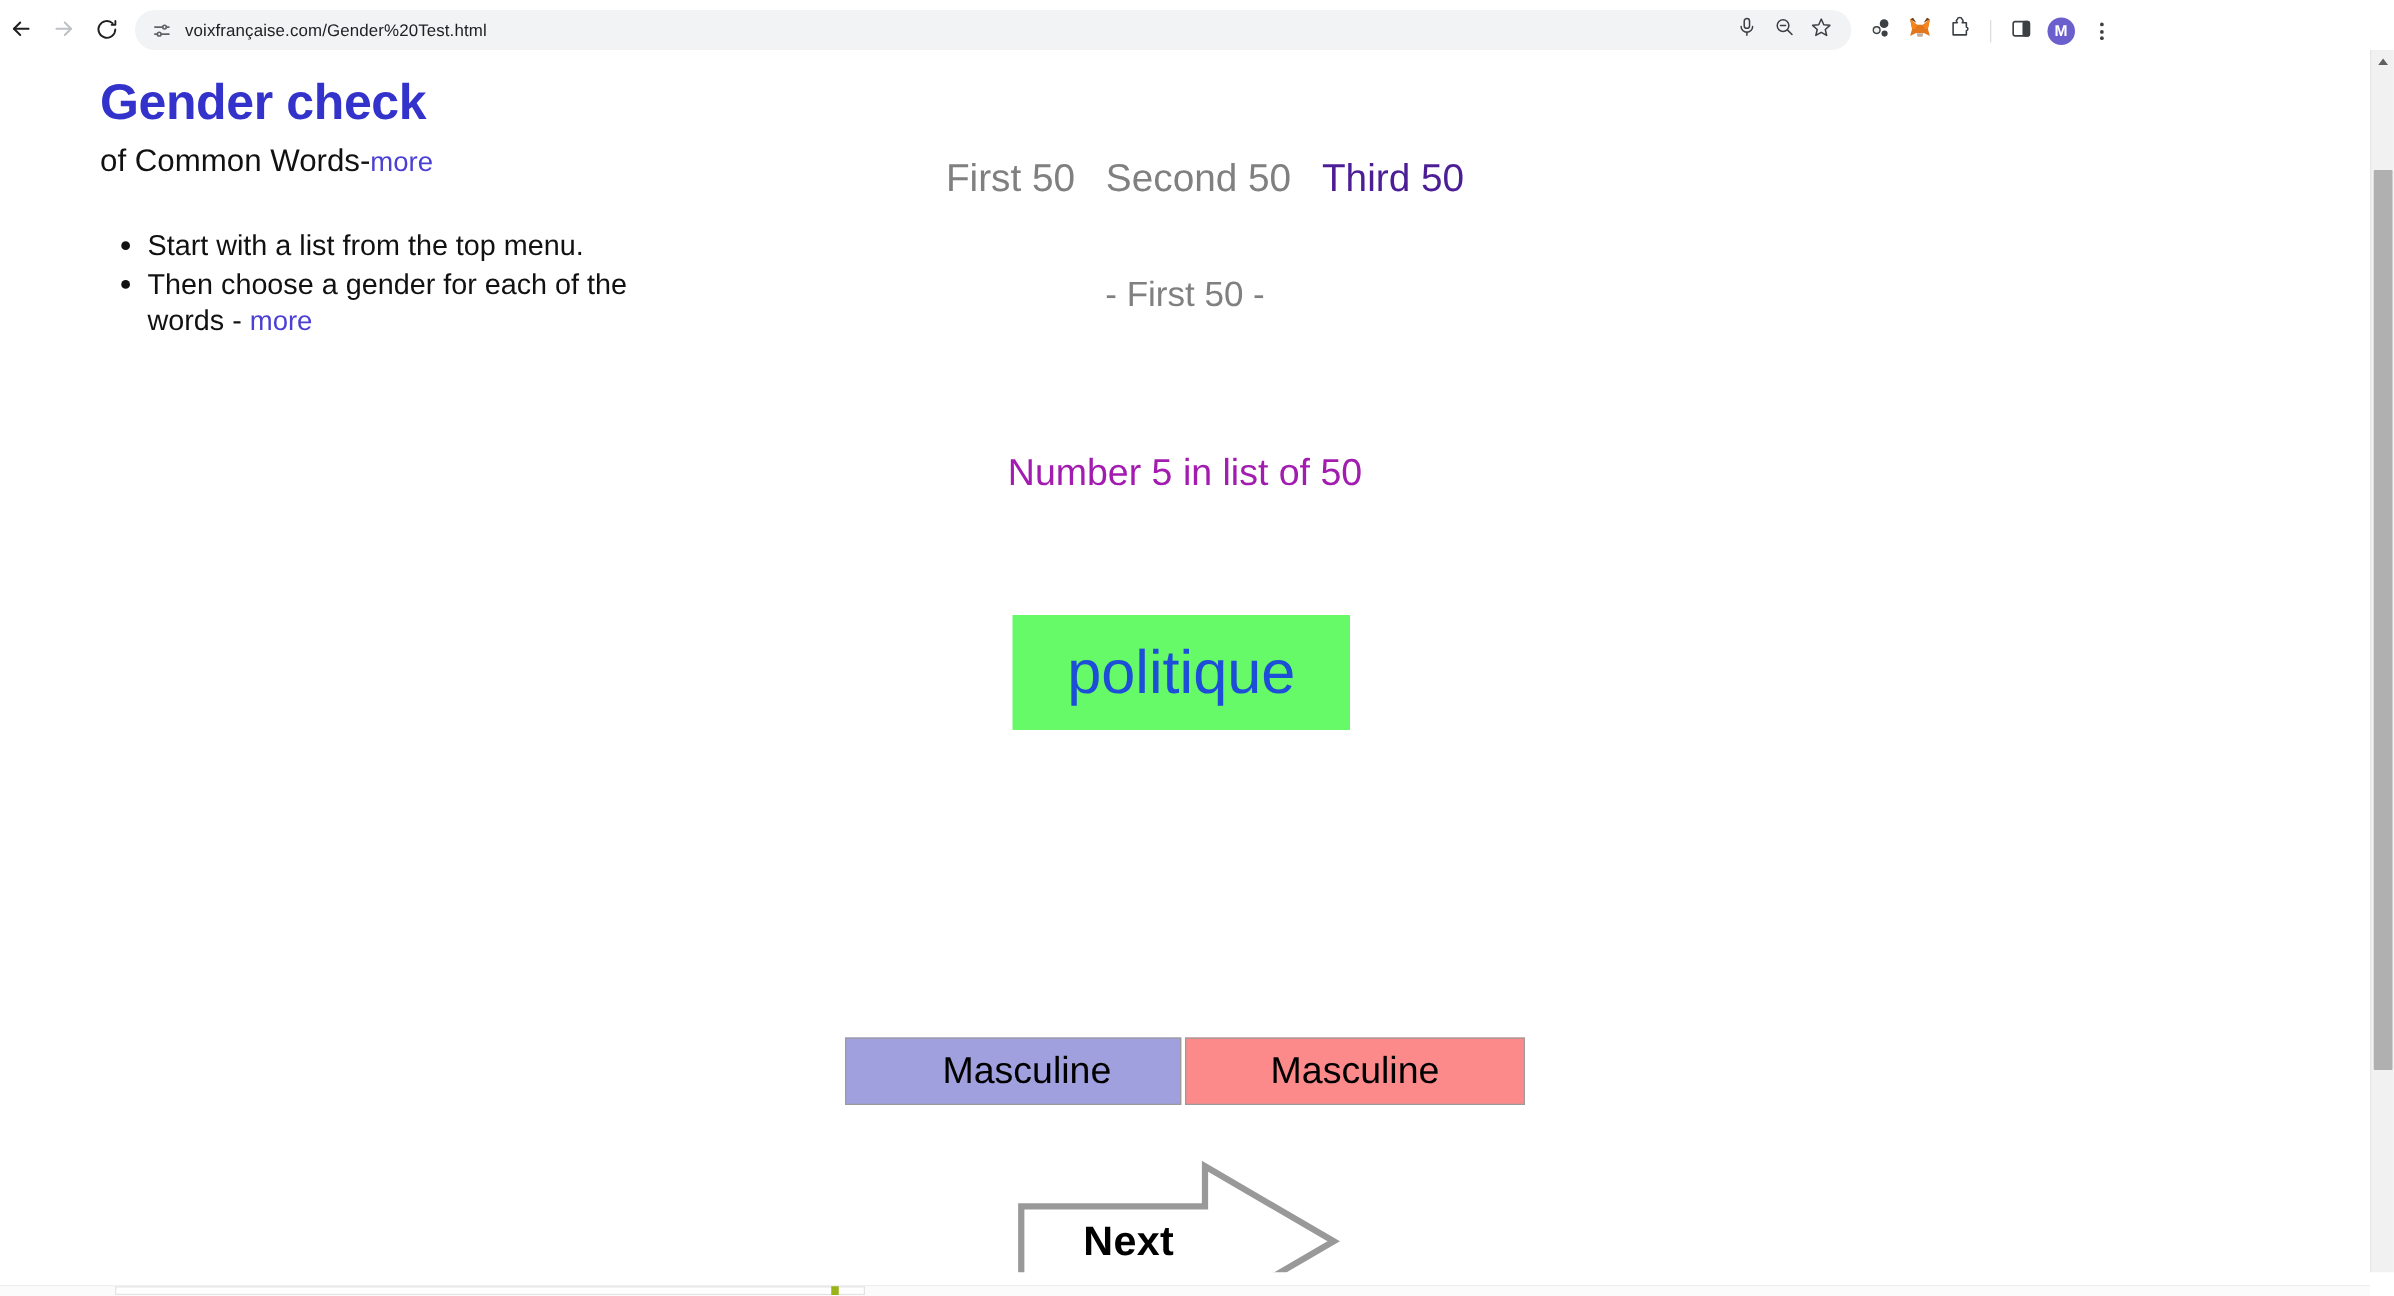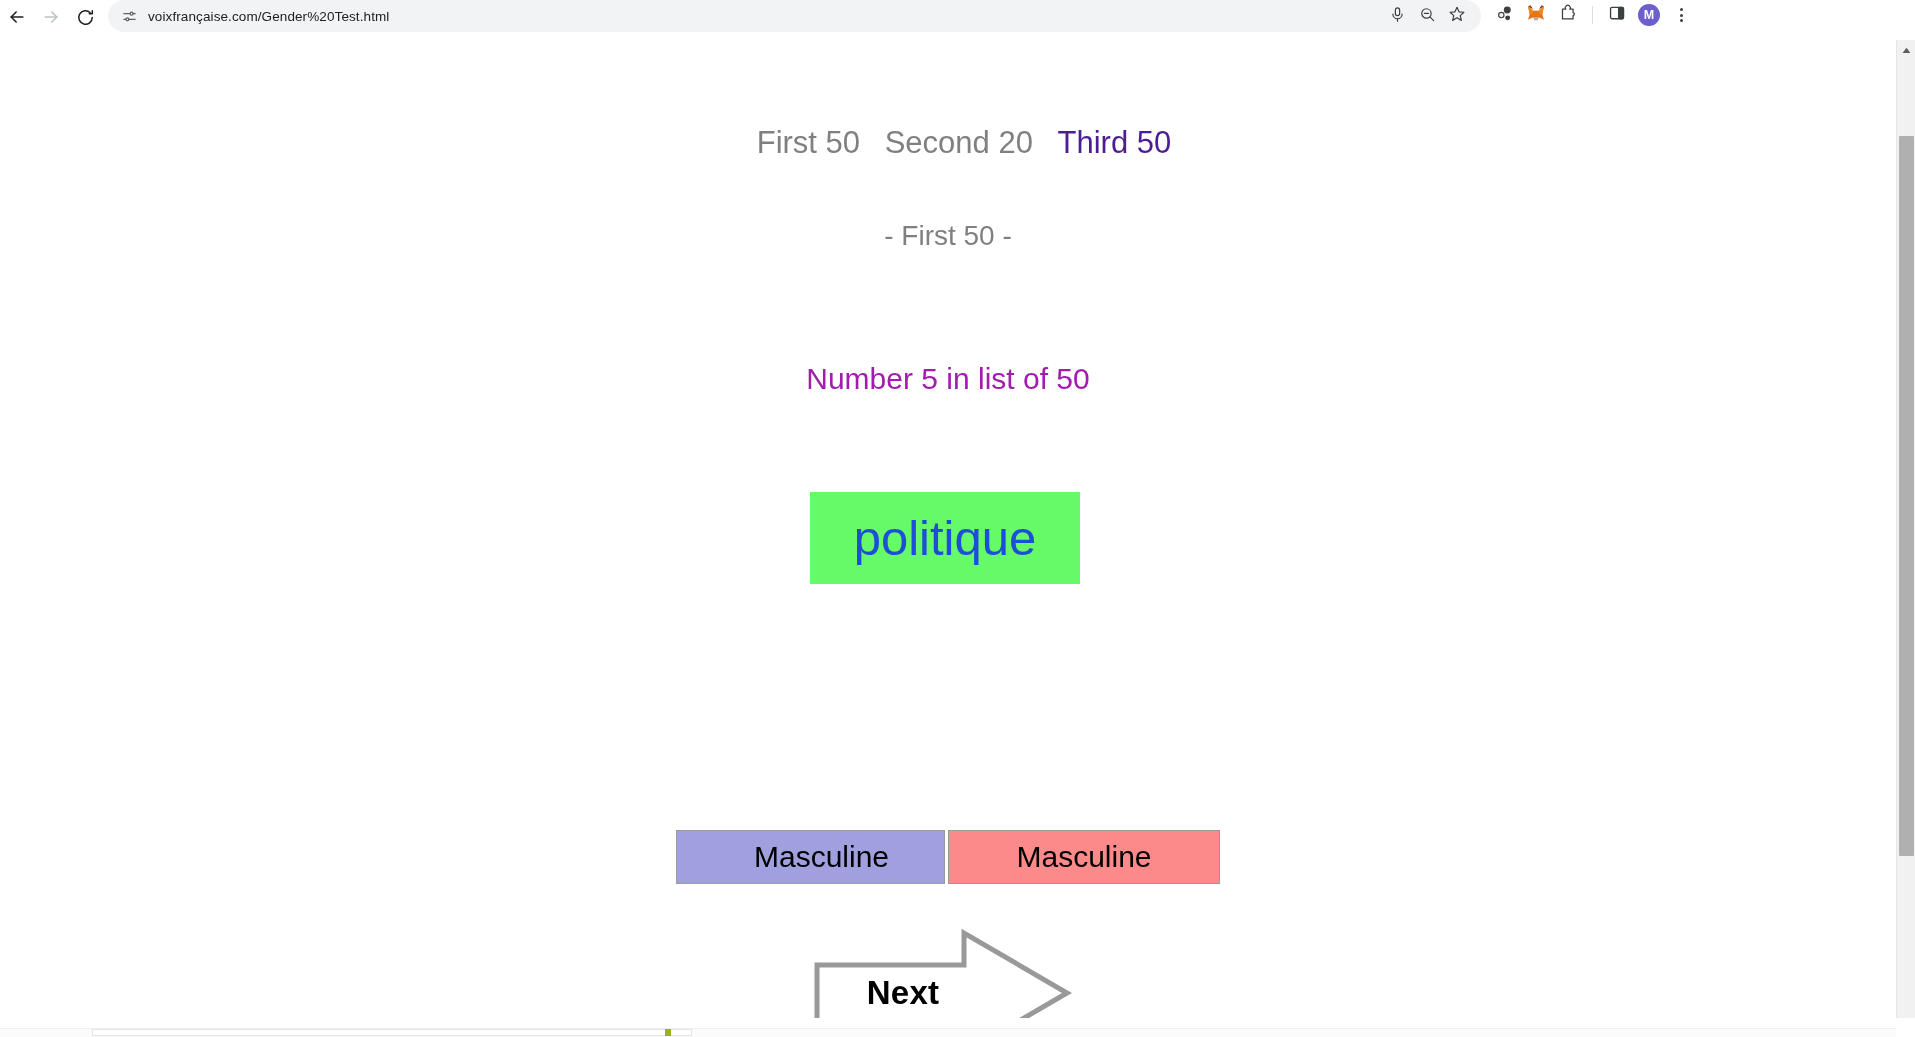"voixfrançaise.com/Gender%20Test.html" #browser-chrome { align-items: flex-start -> flex-end }
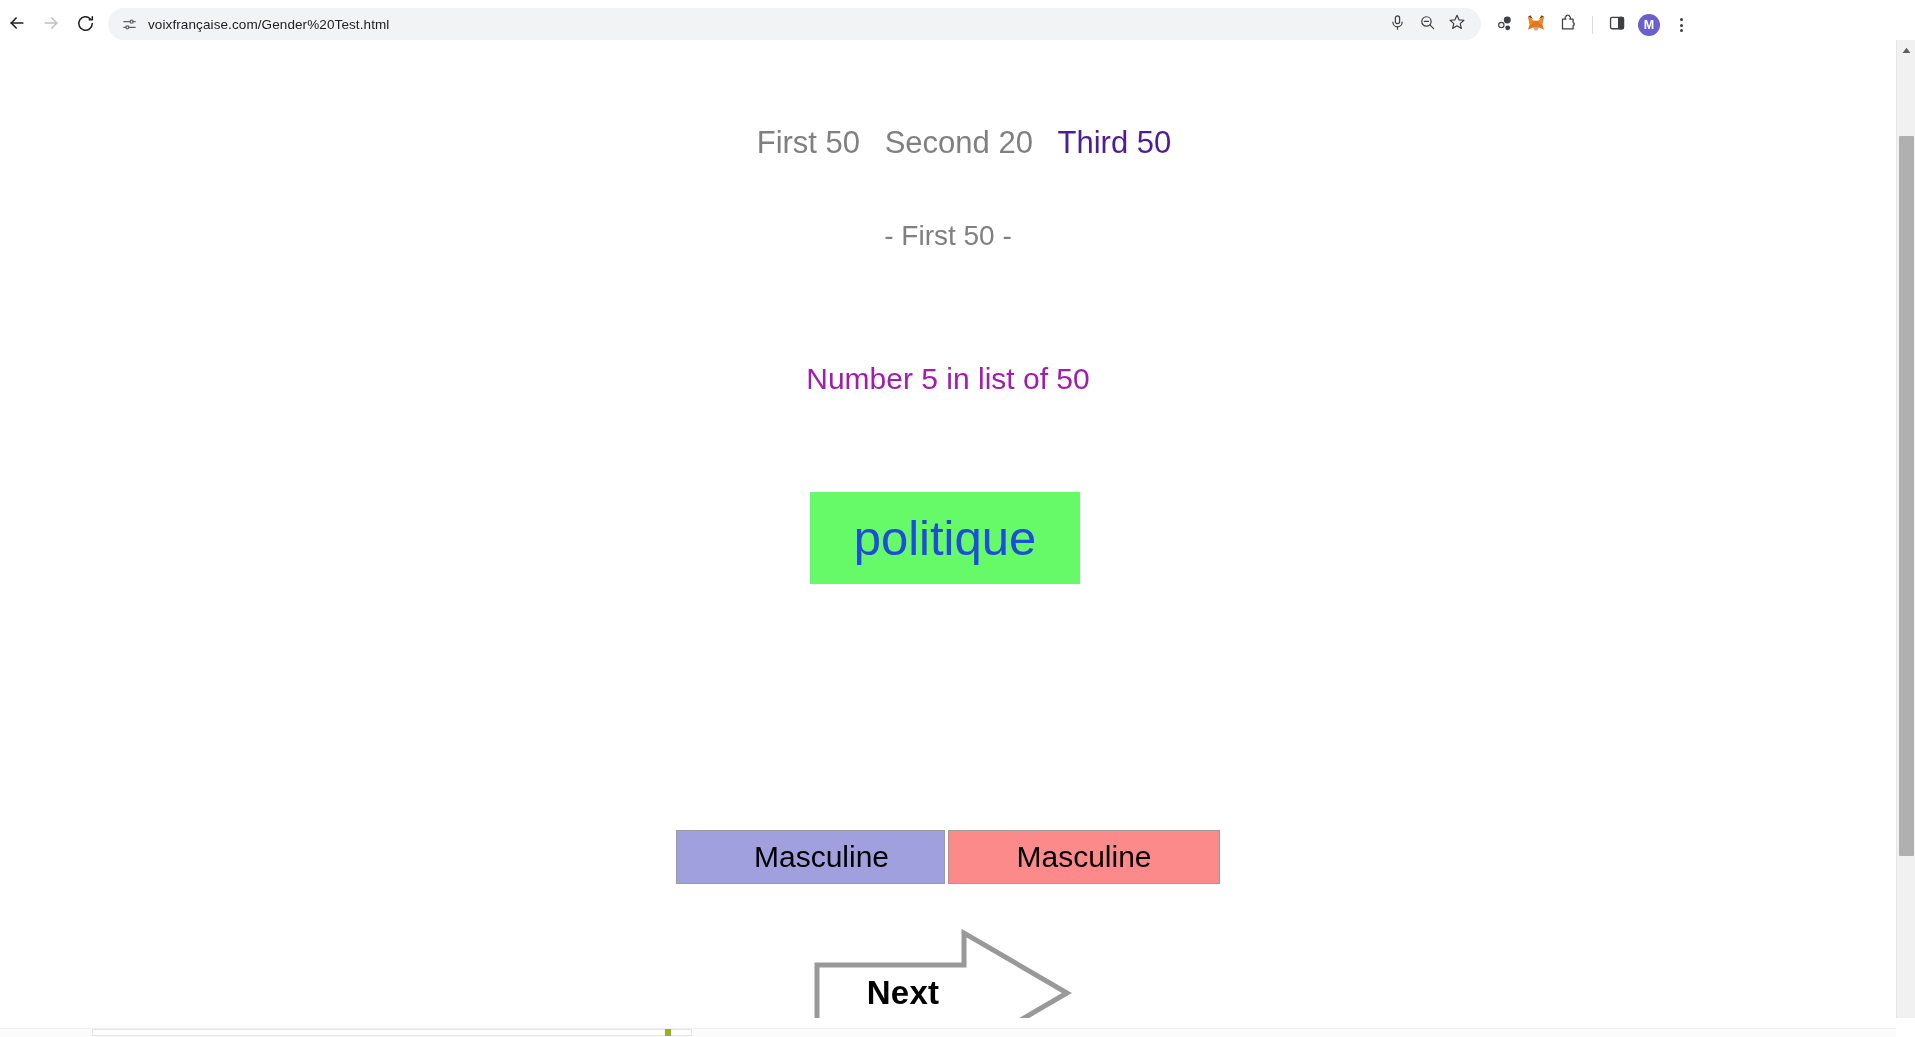"Gender check" div { html: none -> <div> <h1>Gender check</h1> <div> <span>of Common Words-</span><a>more</a> </div> <ul> <li> <span>Start with a list from the top menu.</span> </li> <li> <span>Then choose a gender for each of the words - </span><a>more</a> </li> </ul> </div> }
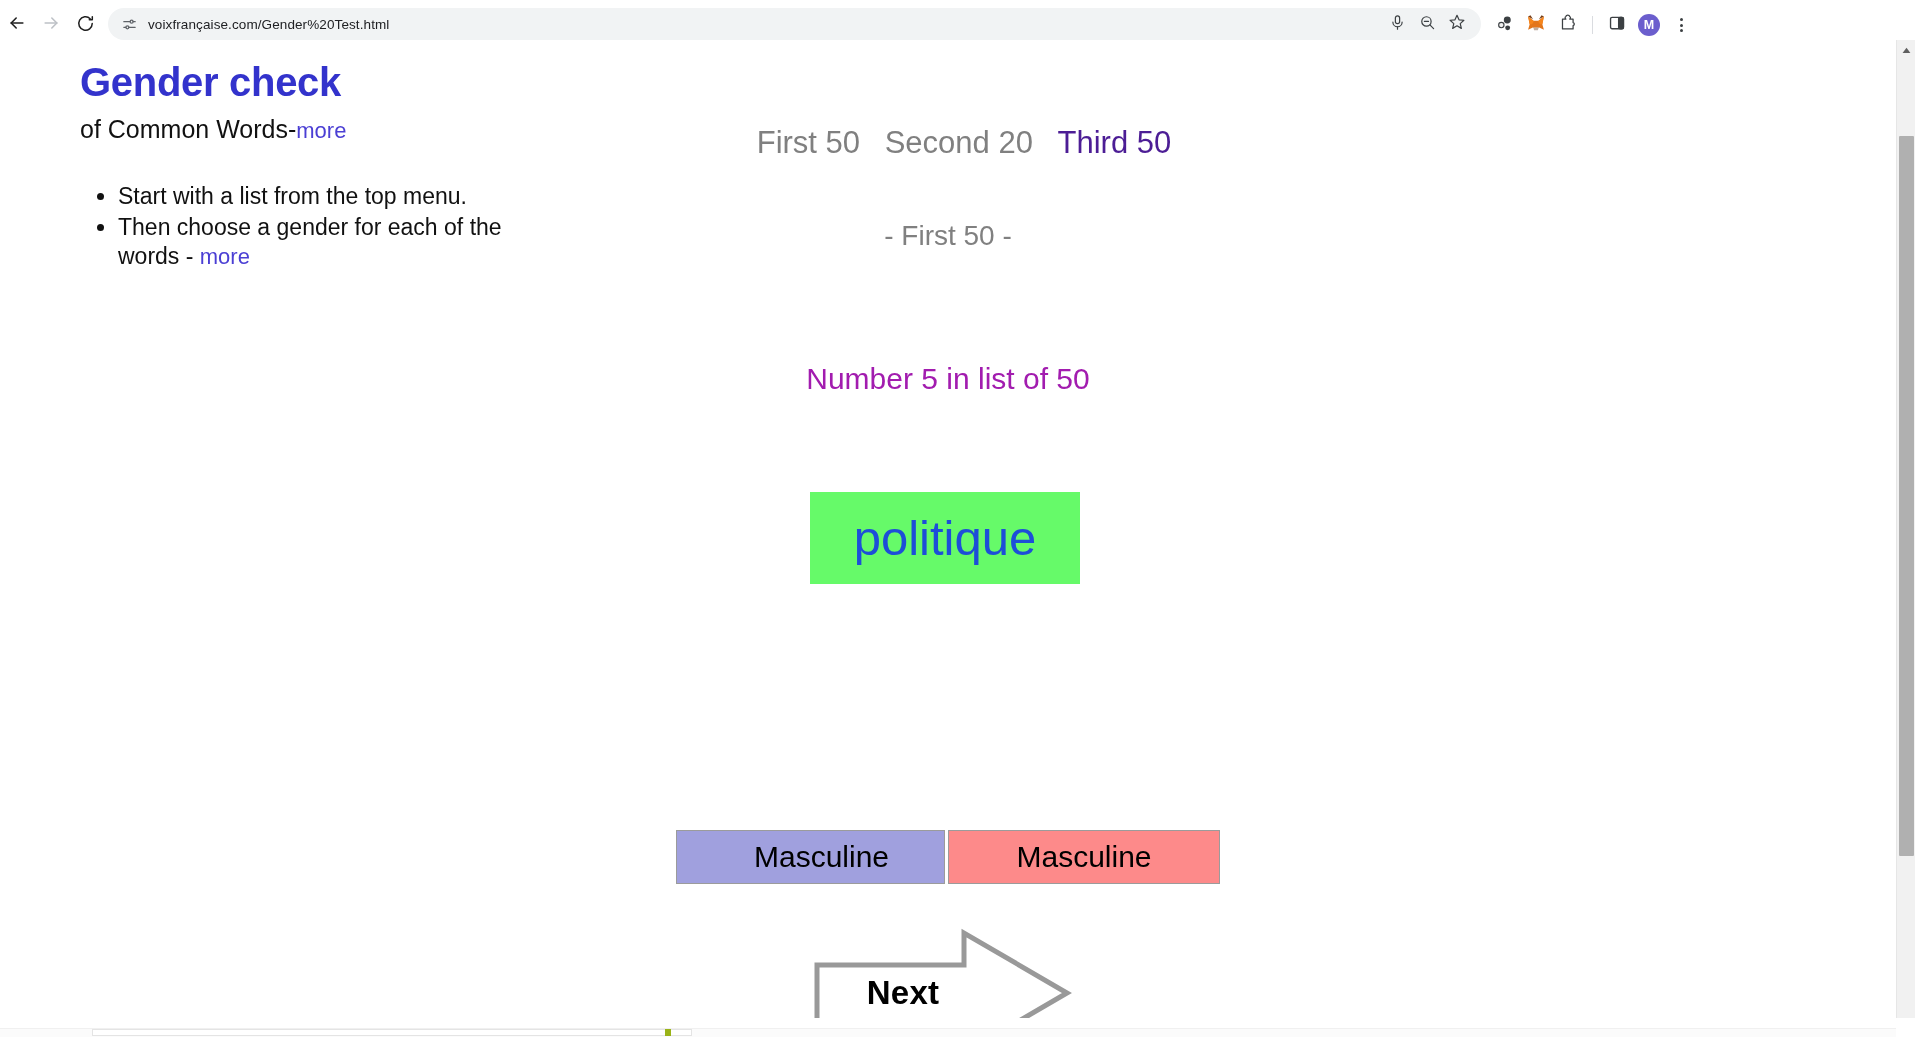"Second 20" a.nav-link { text: 20 -> 50 }
